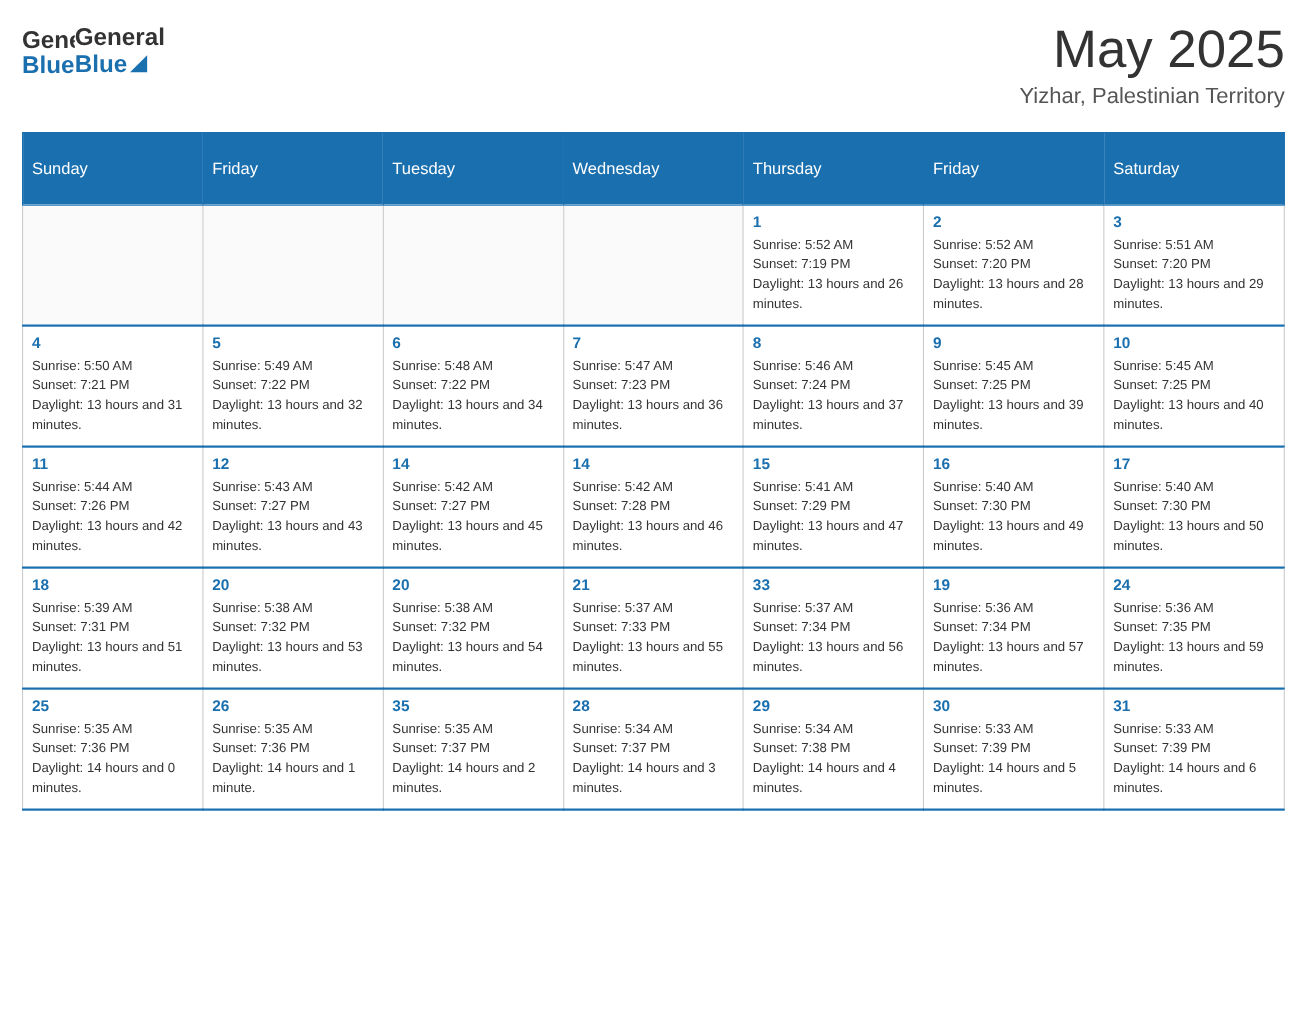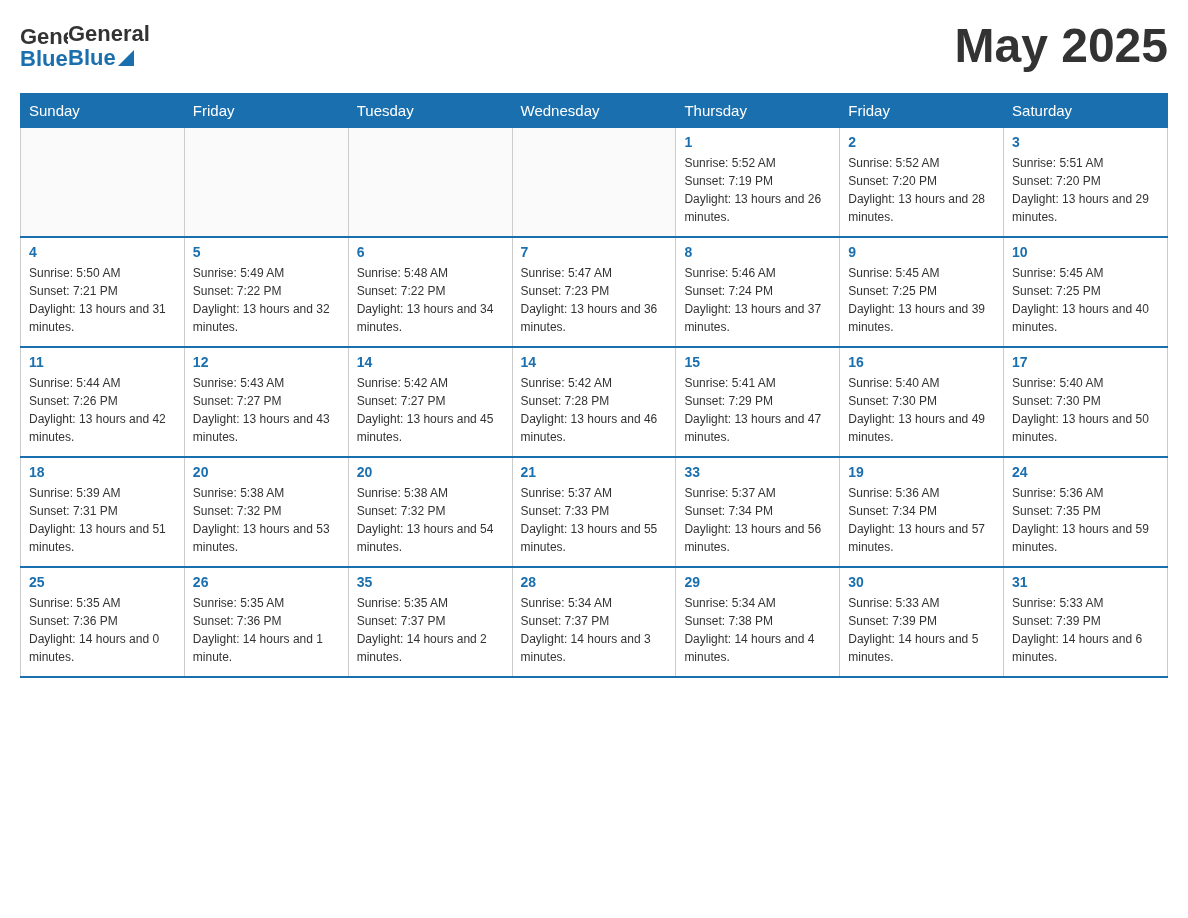"May 2025" .month-title { font-weight: bold -> normal }
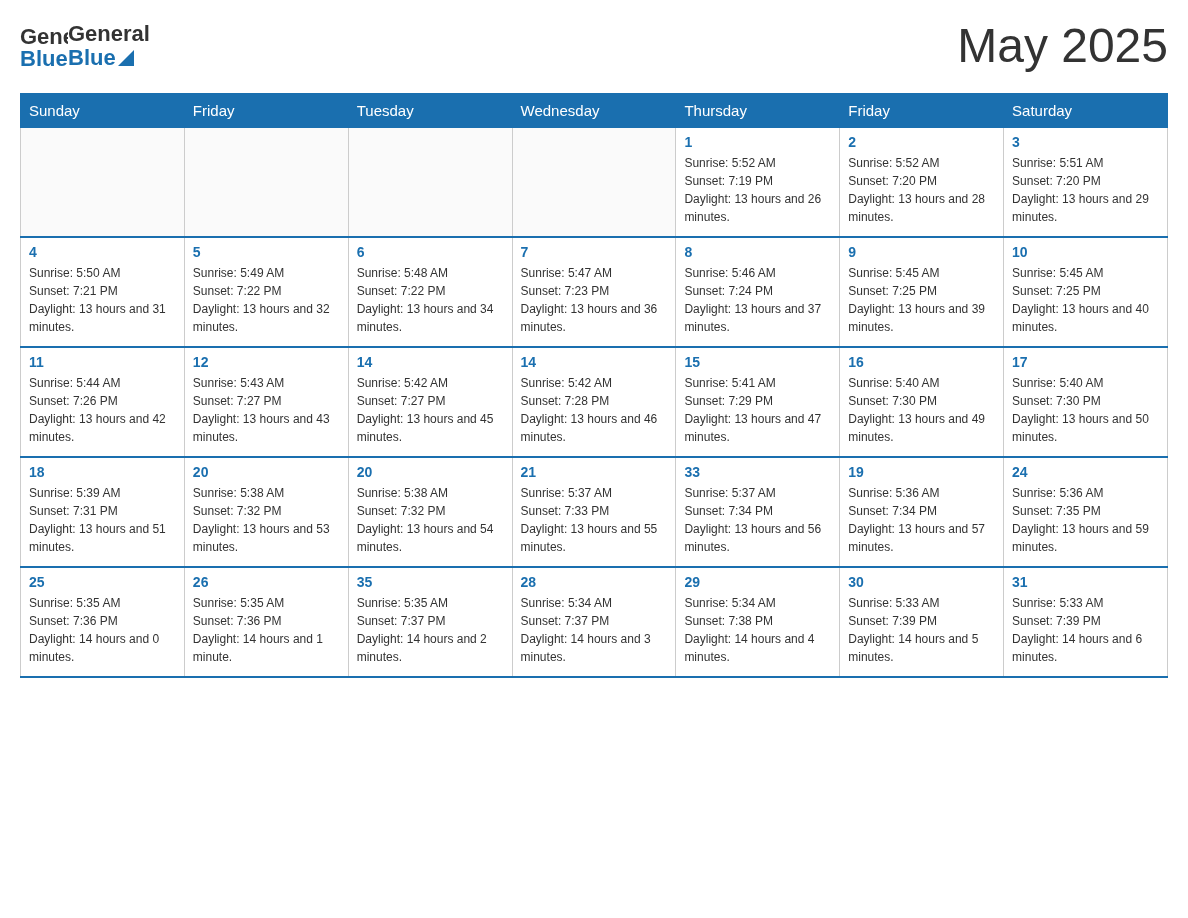"Yizhar, Palestinian Territory" div.location { html: none -> <div>Yizhar, Palestinian Territory</div> }
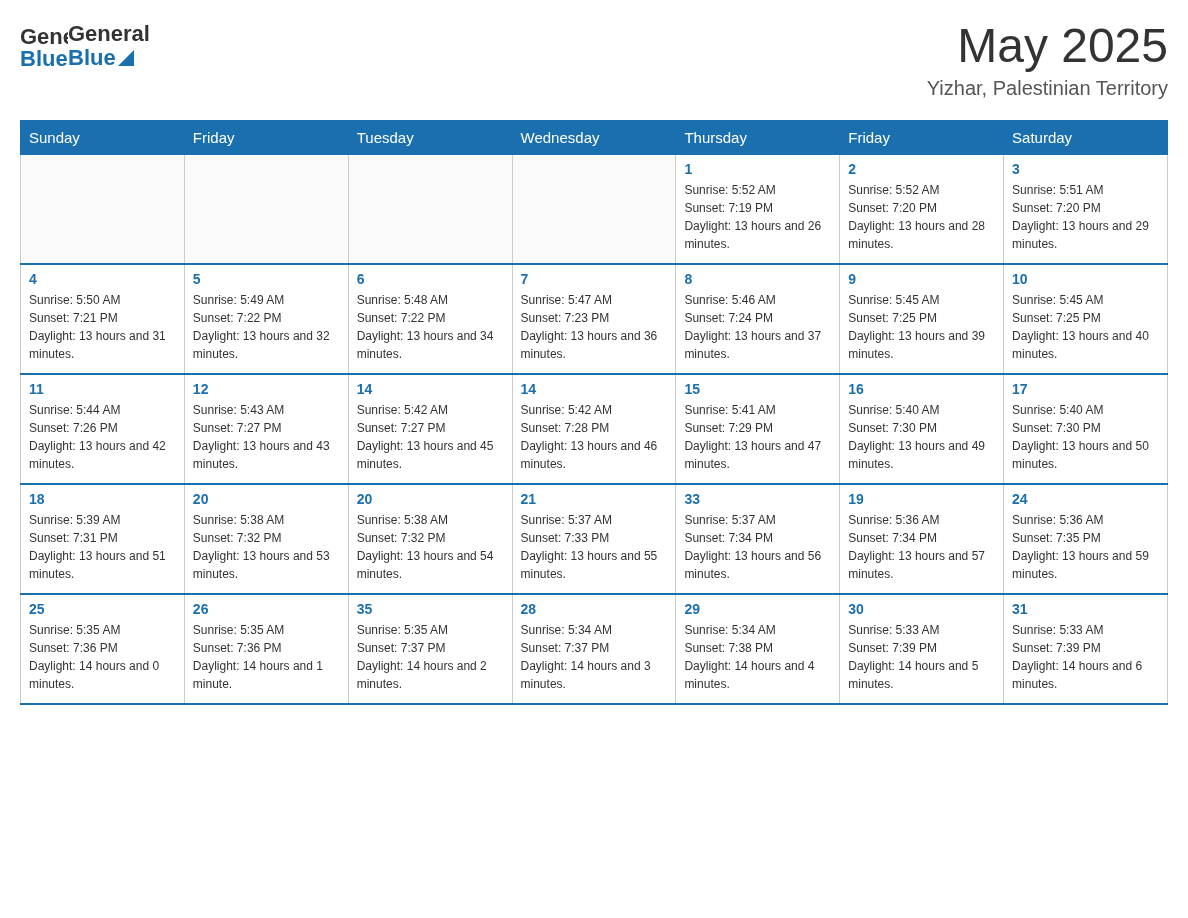"Sunday" thead th { padding: 8px 8px -> 24px 8px }
